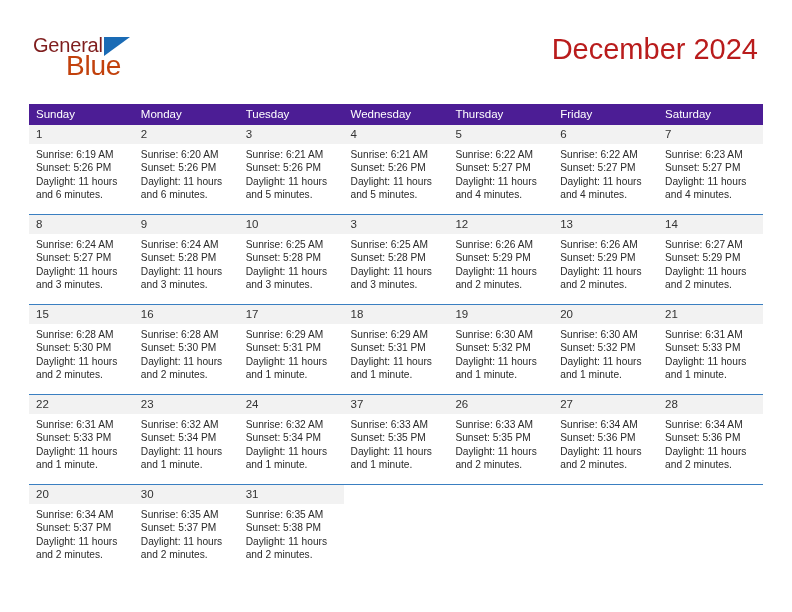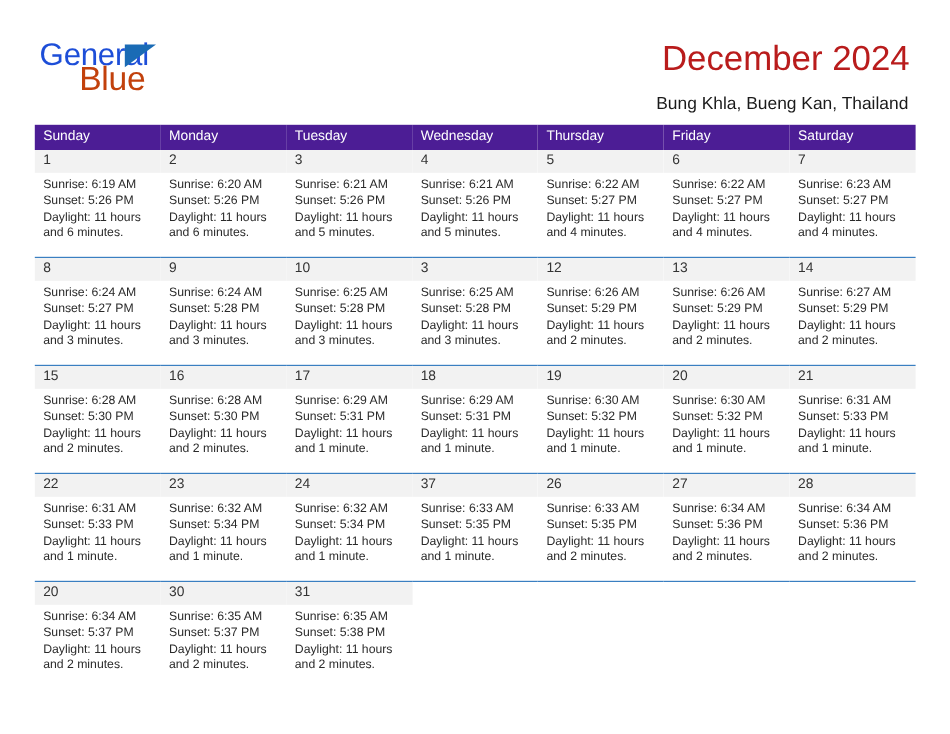"General" .logo-general { color: #1d4ed8 -> #7f1d1d; font-size: 26px -> 20px }
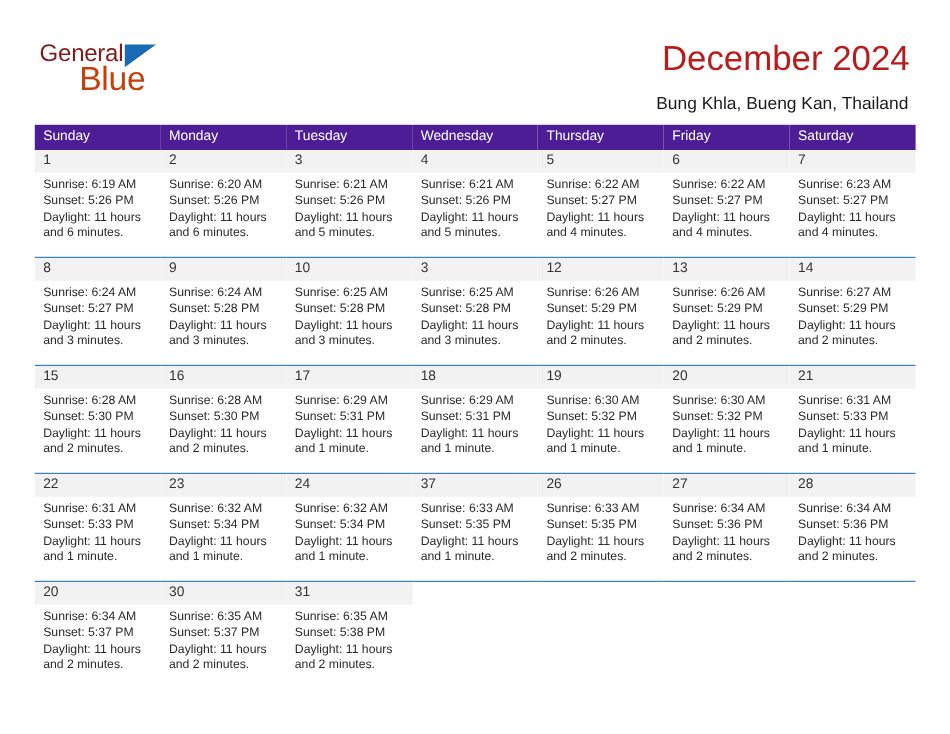"Bung Khla, Bueng Kan, Thailand" div.subtitle { html: <div>Bung Khla, Bueng Kan, Thailand</div> -> none }
